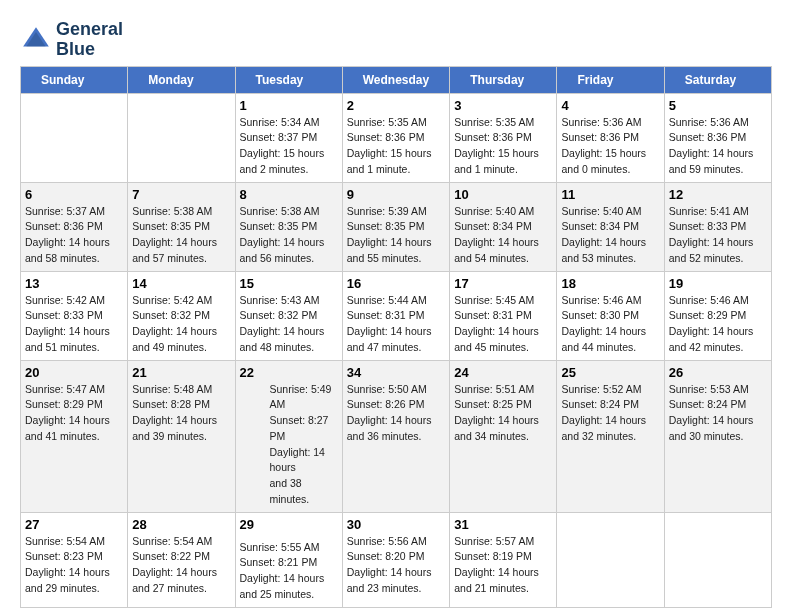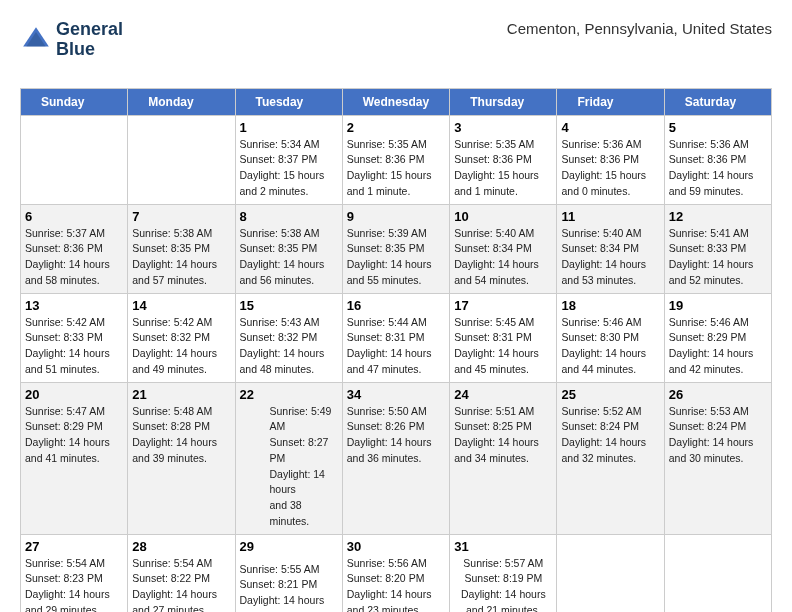"General" .header { margin-bottom: 28px -> 6px }
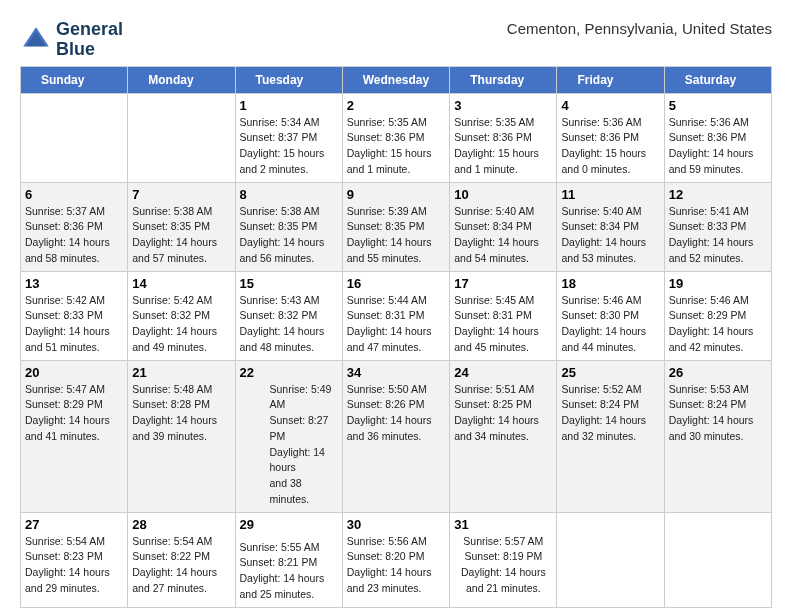"Cementon, Pennsylvania, United States" div.location-title { html: <div>Cementon, Pennsylvania, United States</div> -> none }
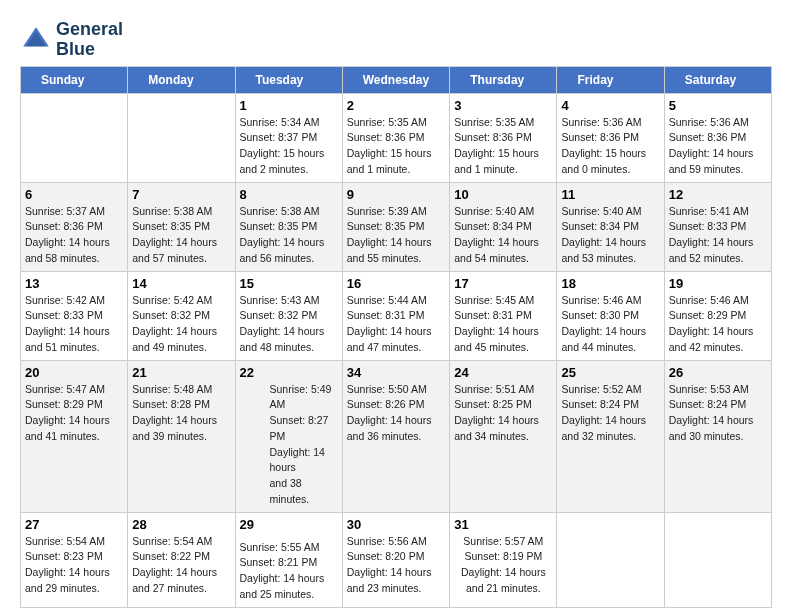"Sunrise: 5:57 AM" div.day-info { text-align: center -> none }
